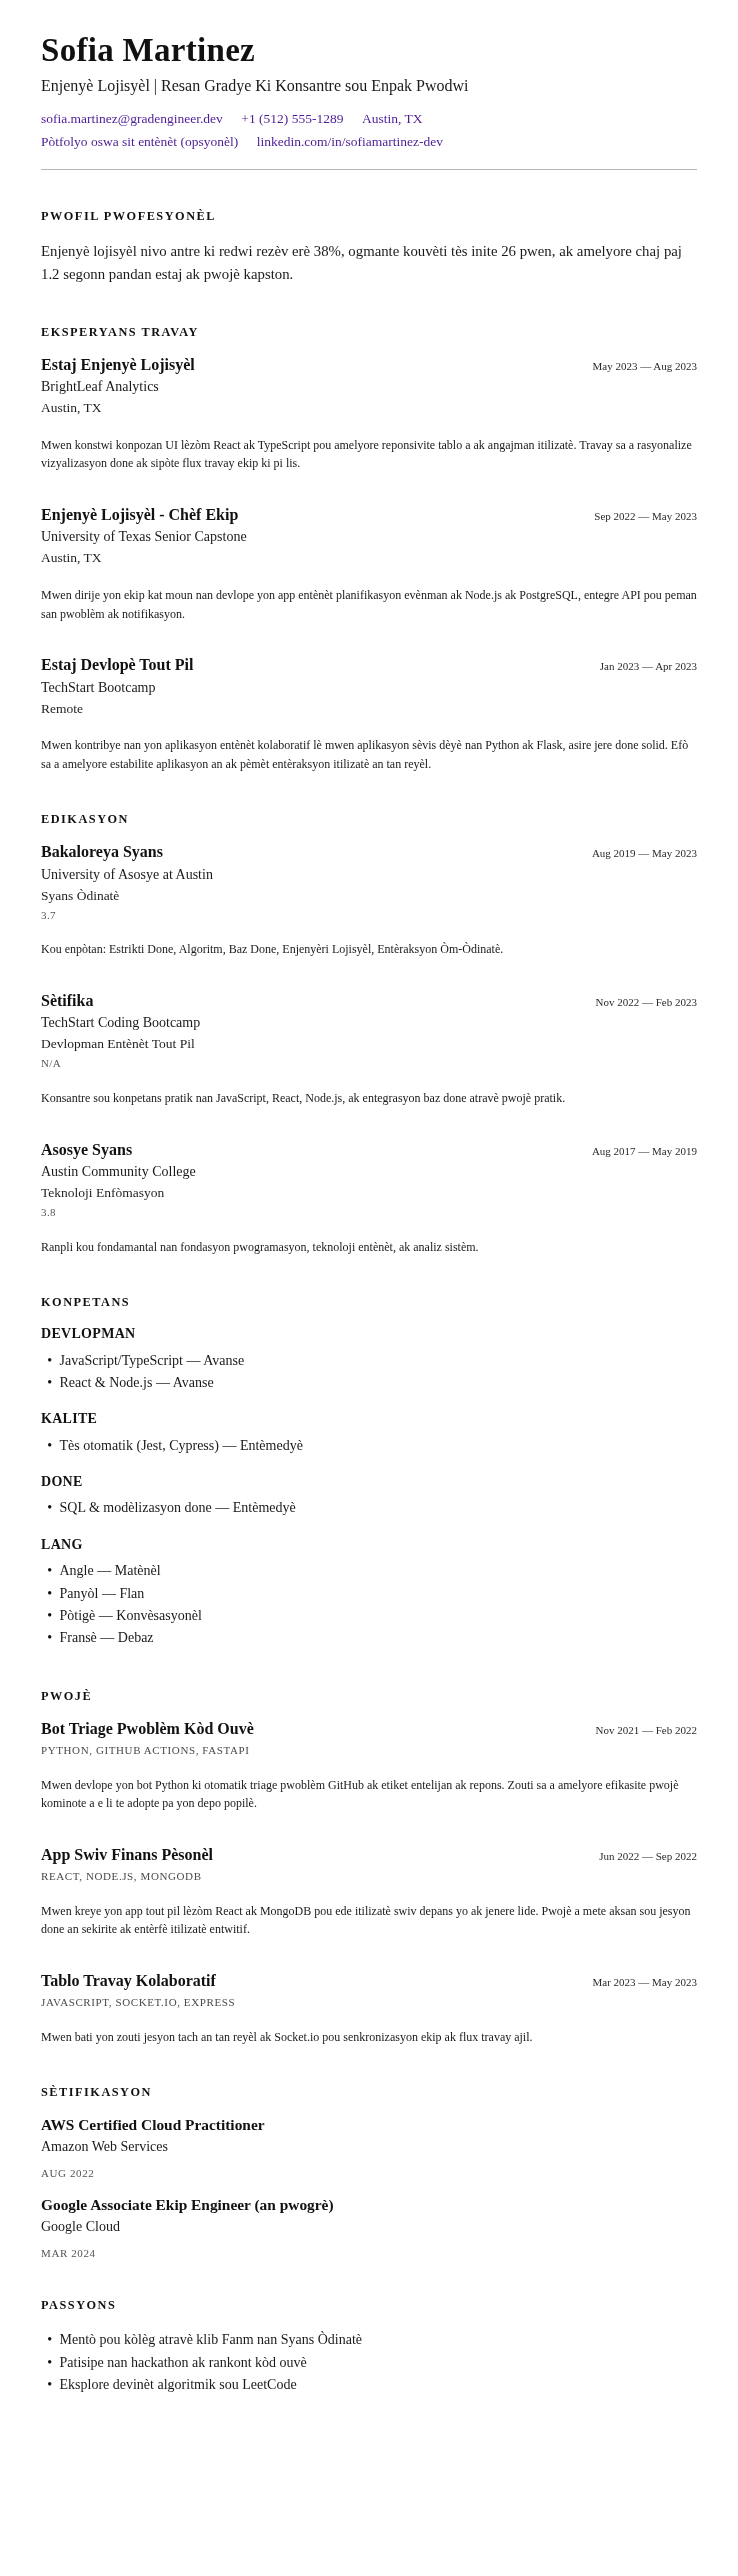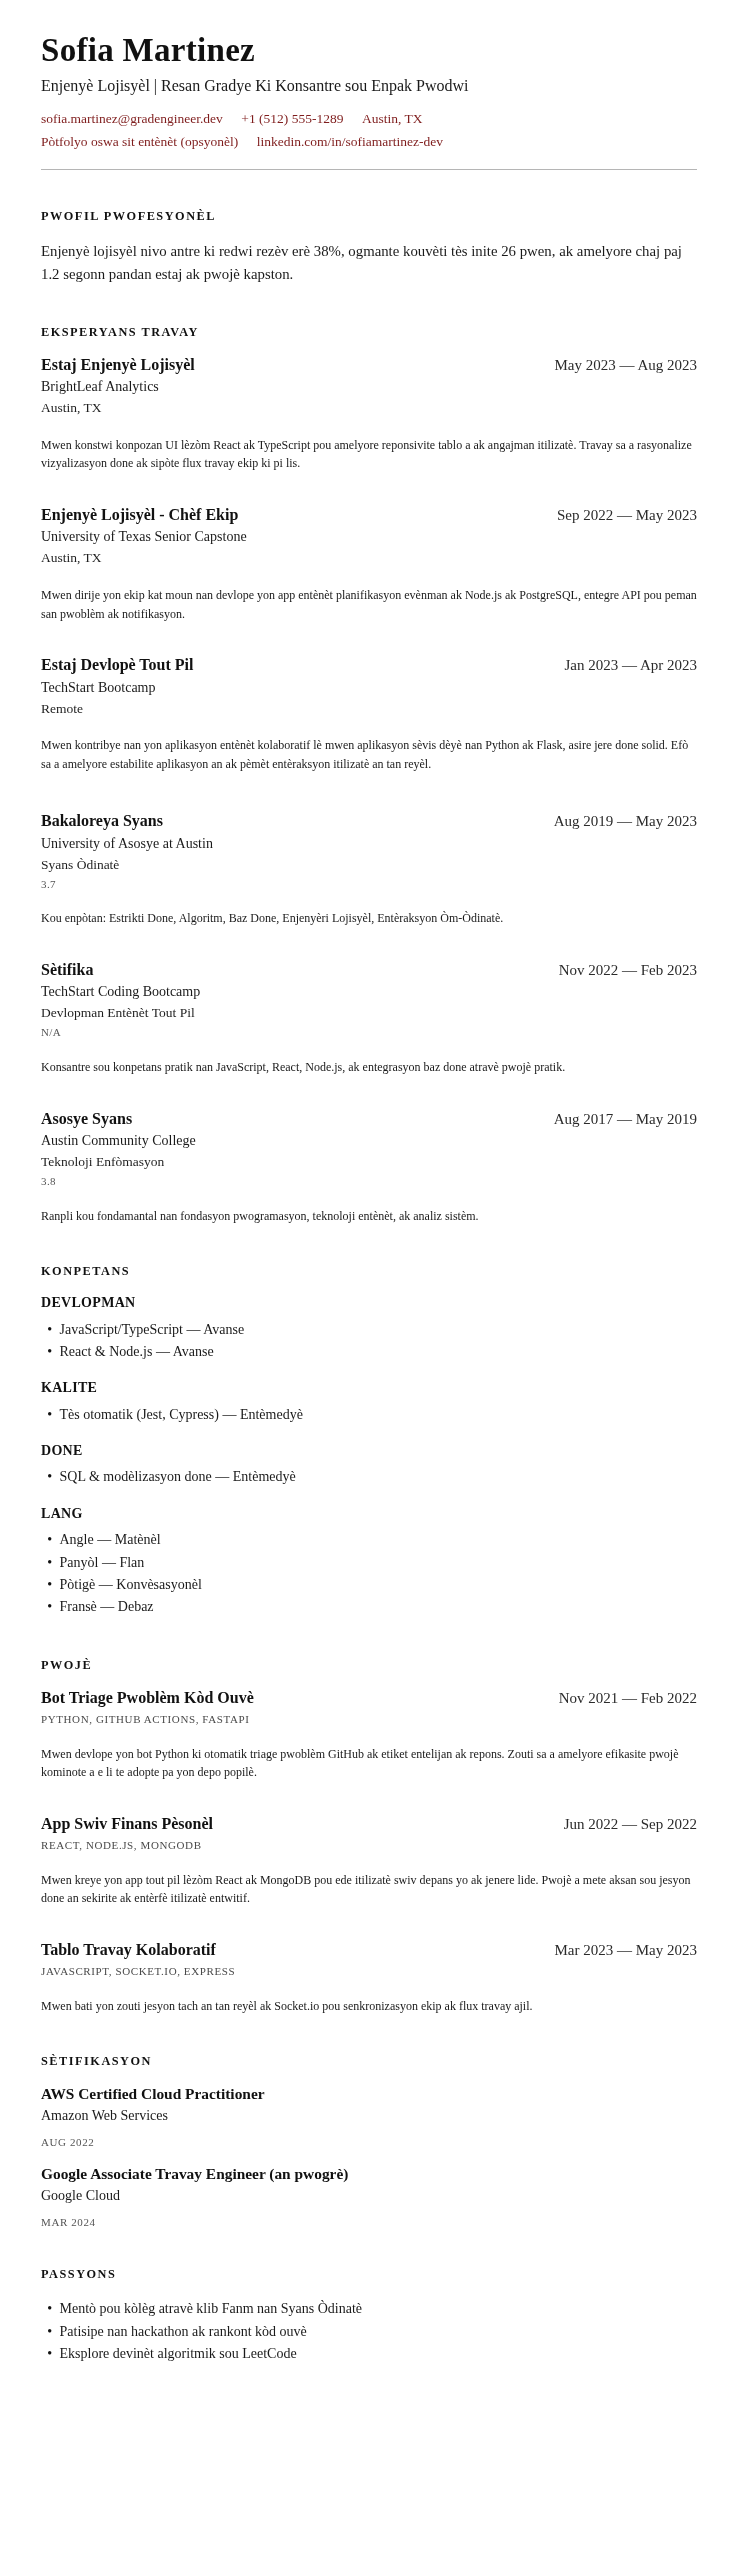"sofia.martinez@gradengineer.dev" .contact-row { color: #7f1d1d -> #4c1d95 }
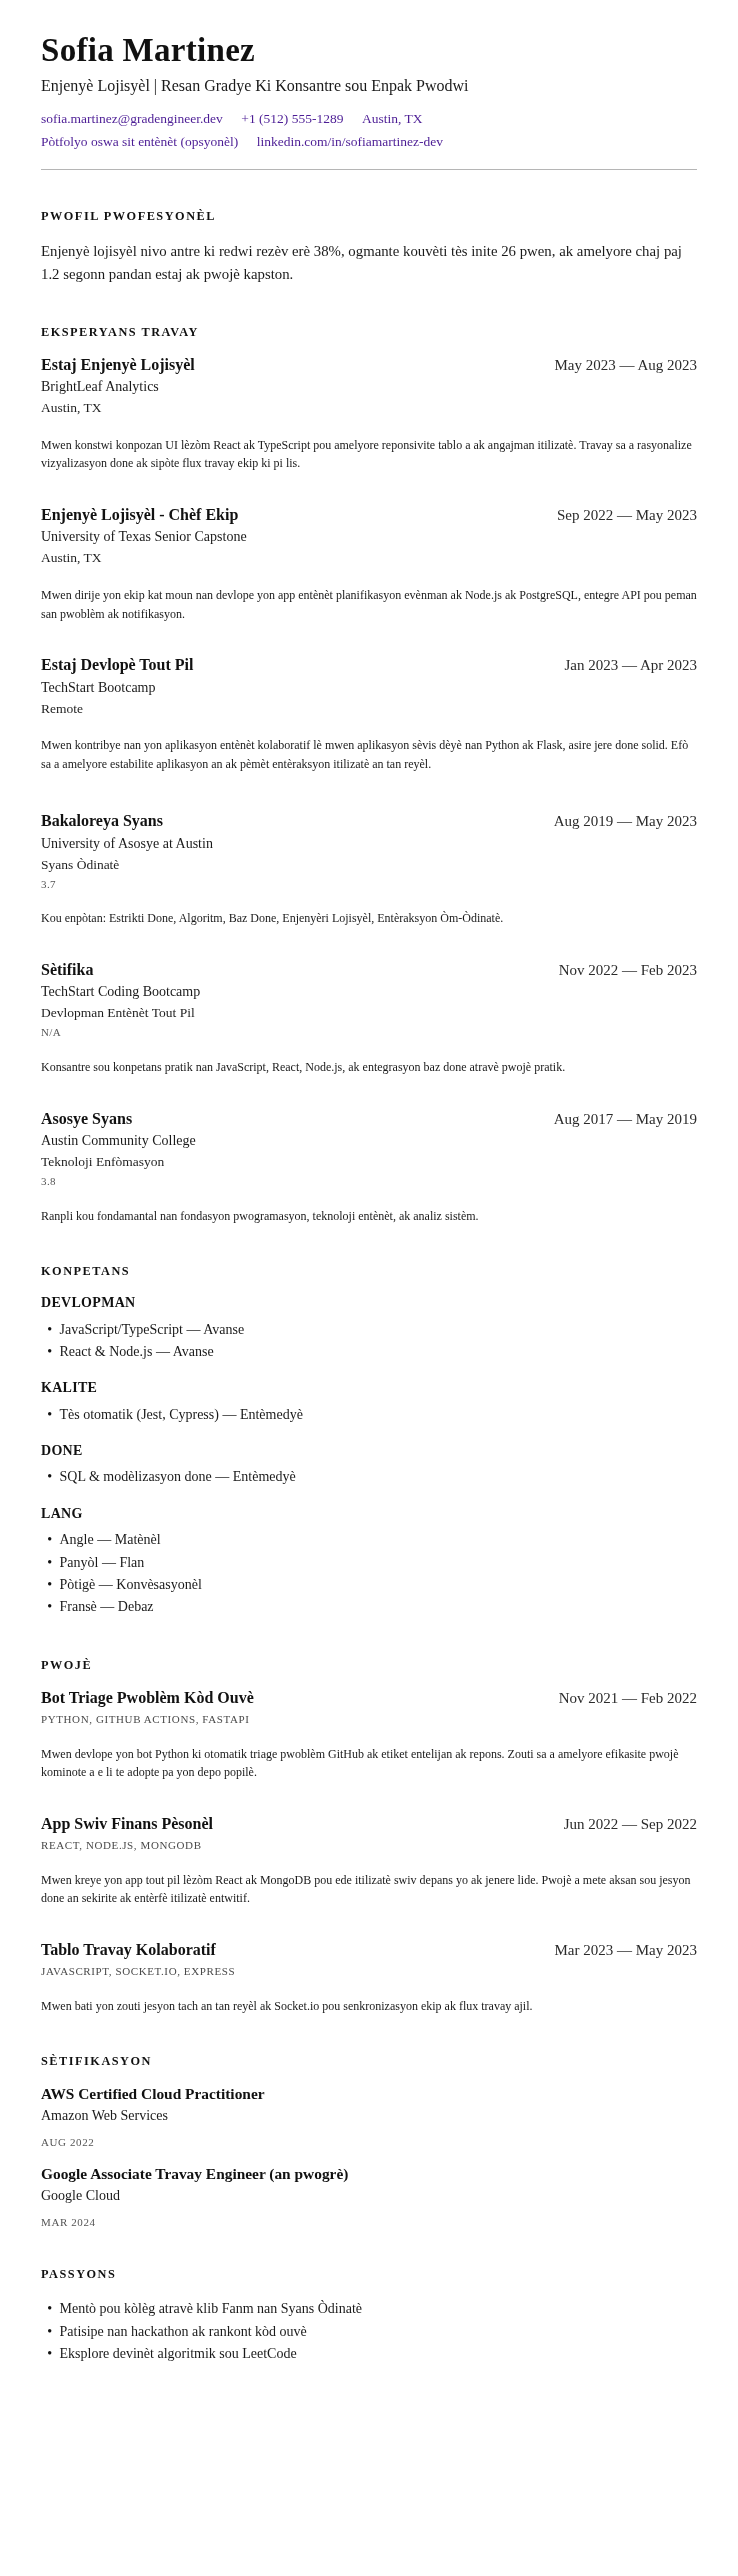"May 2023 — Aug 2023" .entry-dates { font-size: 15px -> 11px }
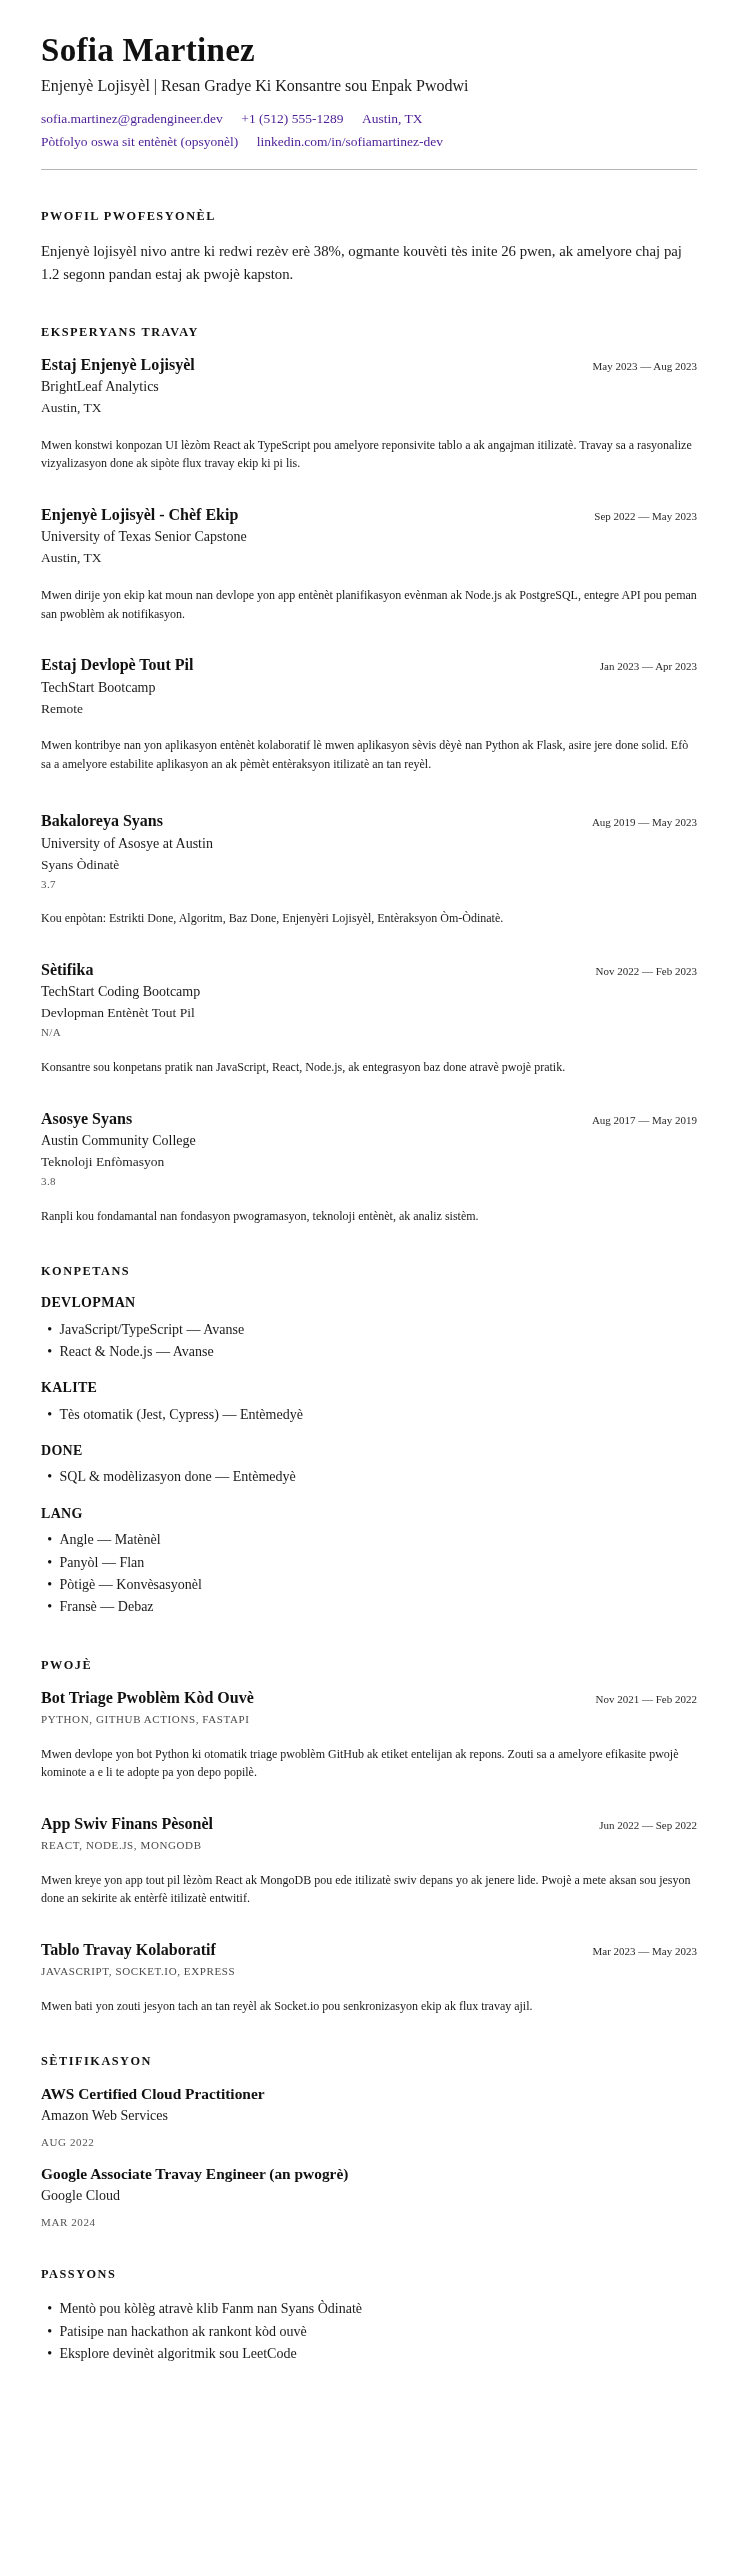"EDIKASYON" div.section-heading { html: none -> <div>EDIKASYON</div> }
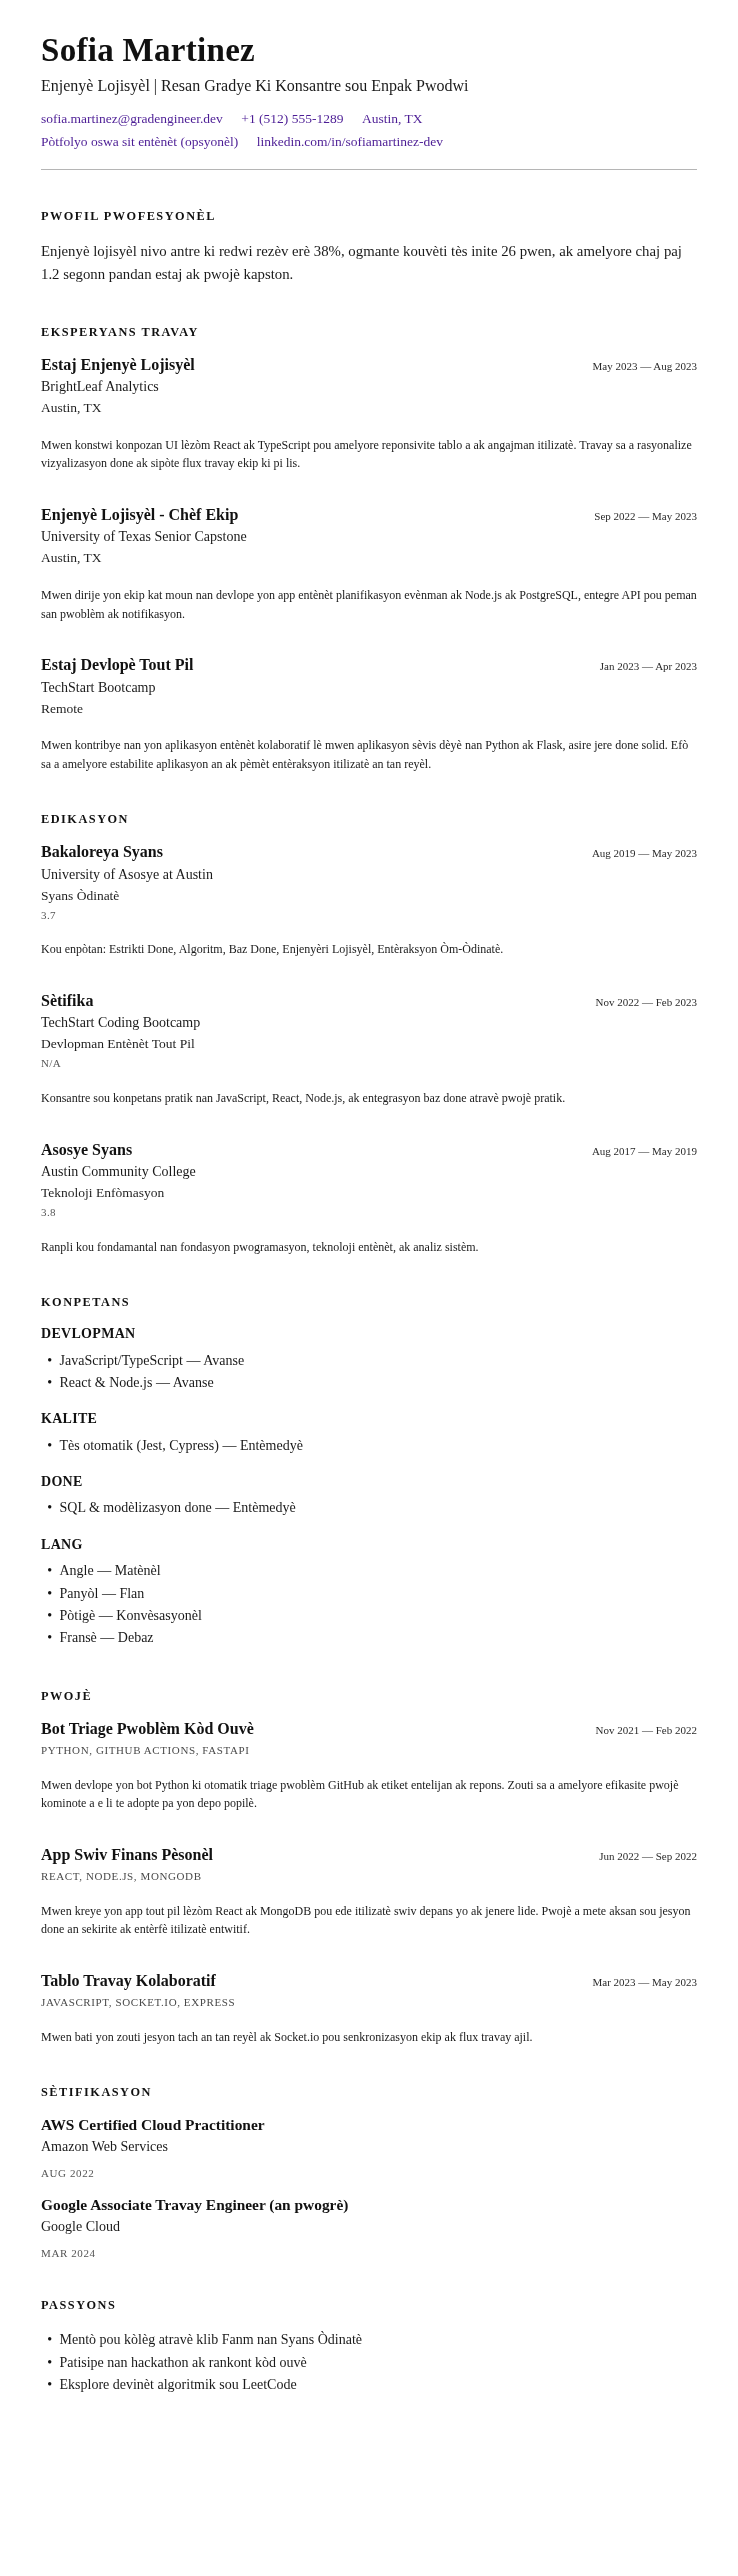"Google Associate Travay Engineer (an" div.cert-title { text: Travay -> Ekip }
